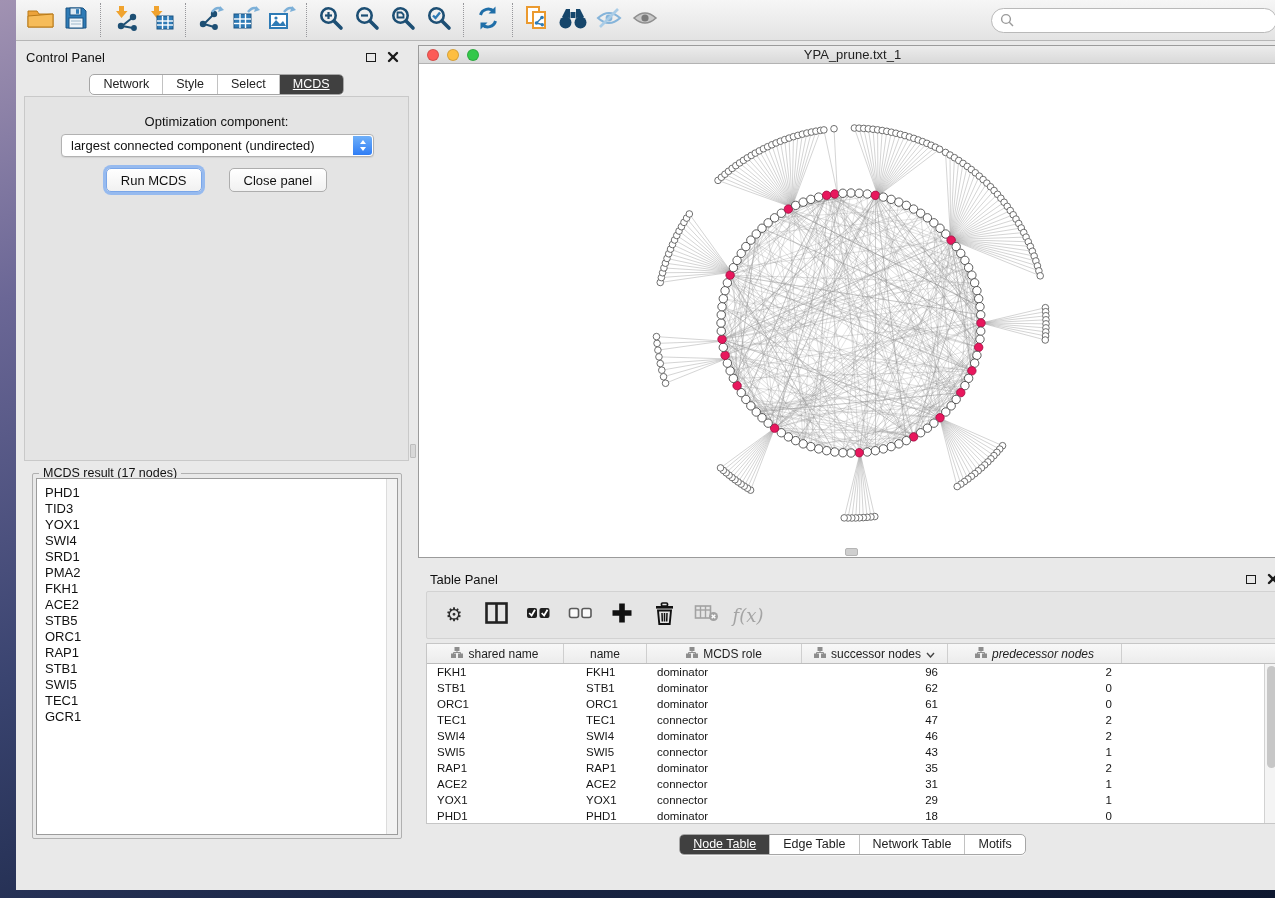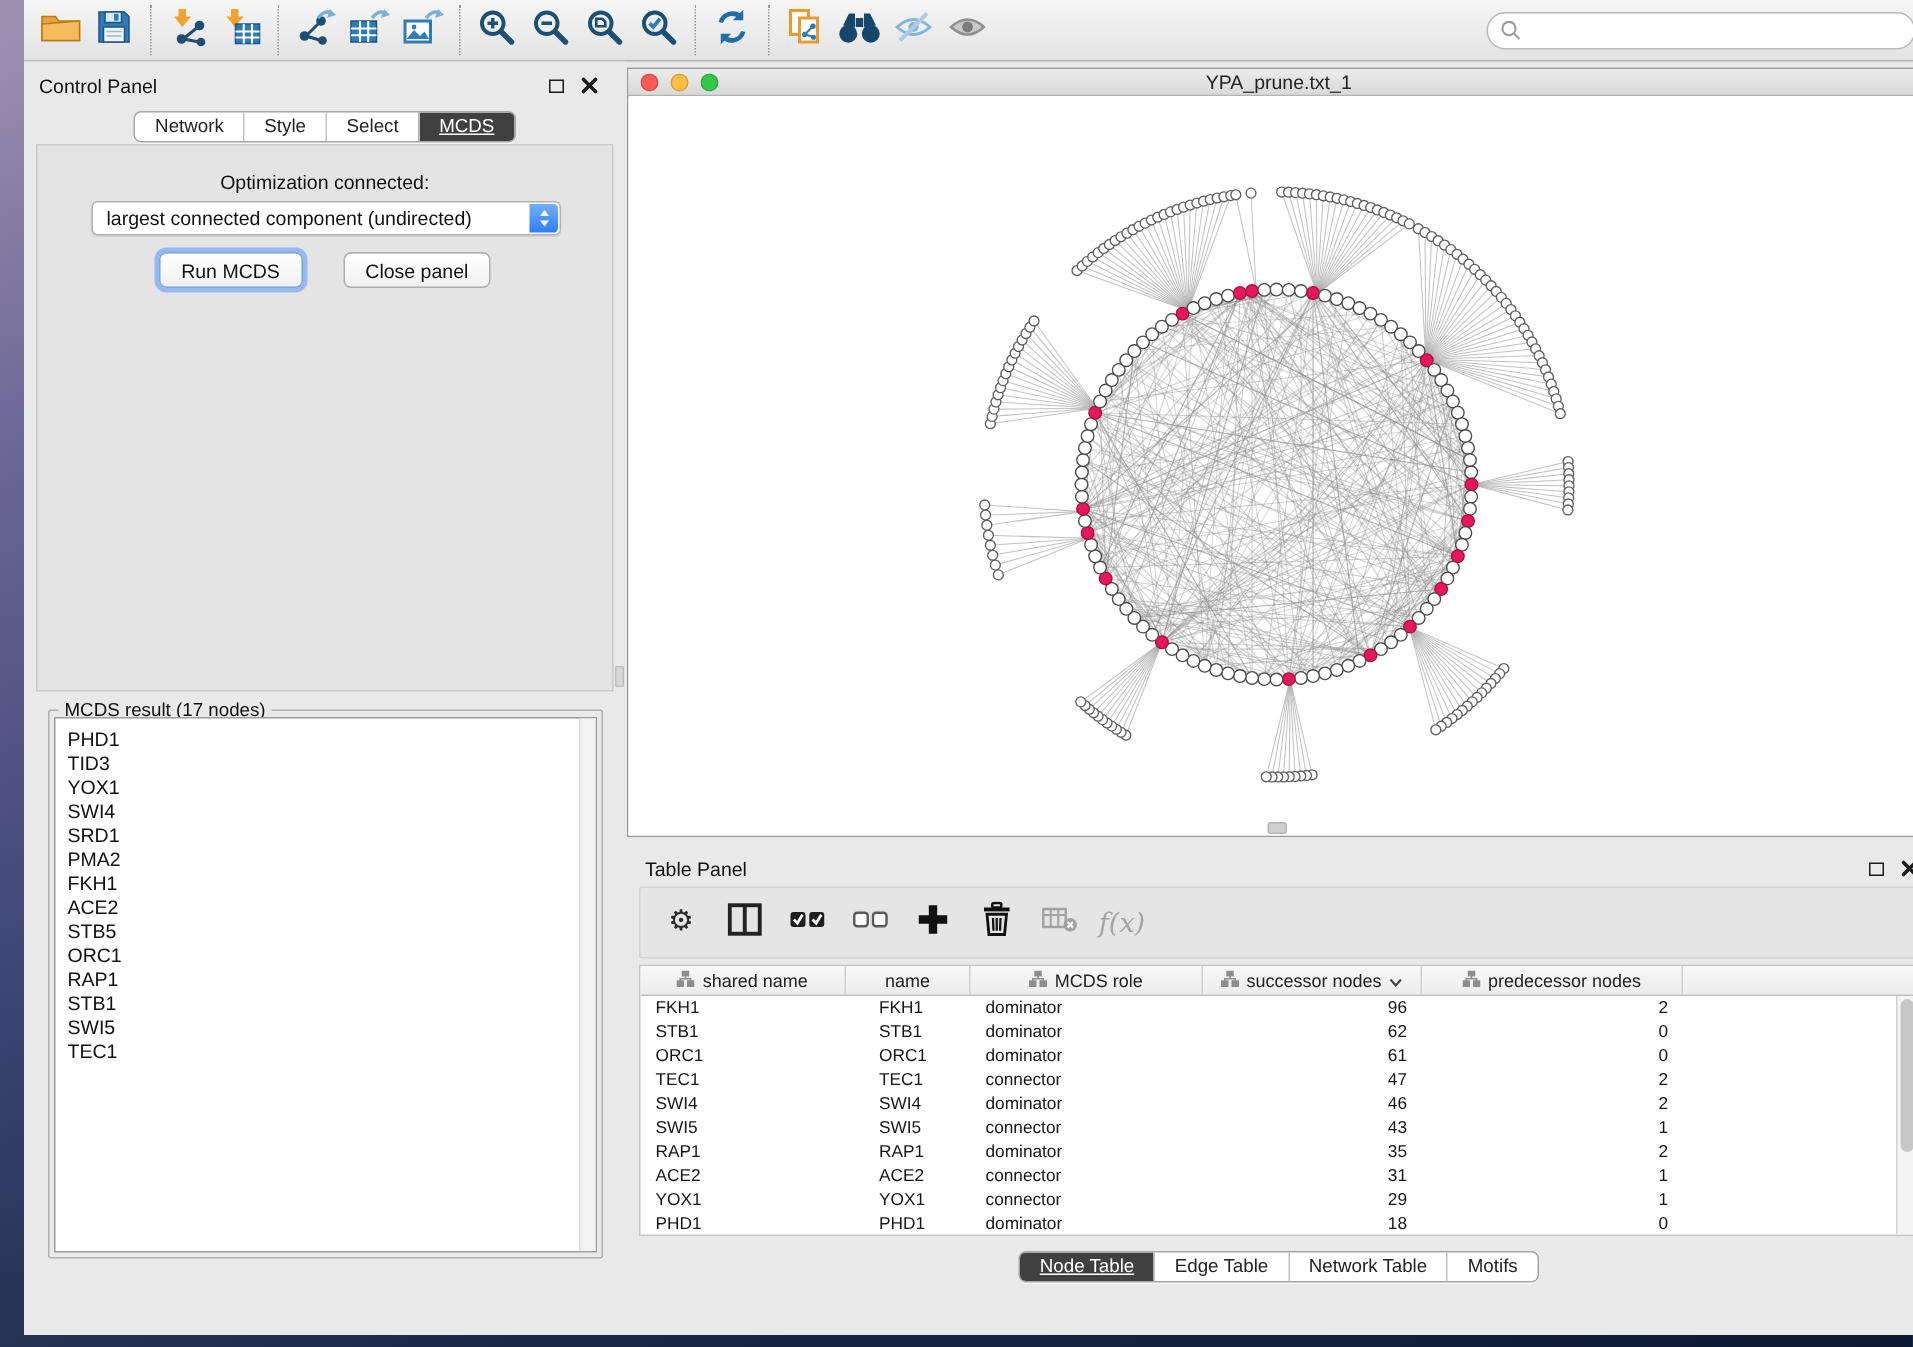"Optimization connected:" div { text: connected -> component }
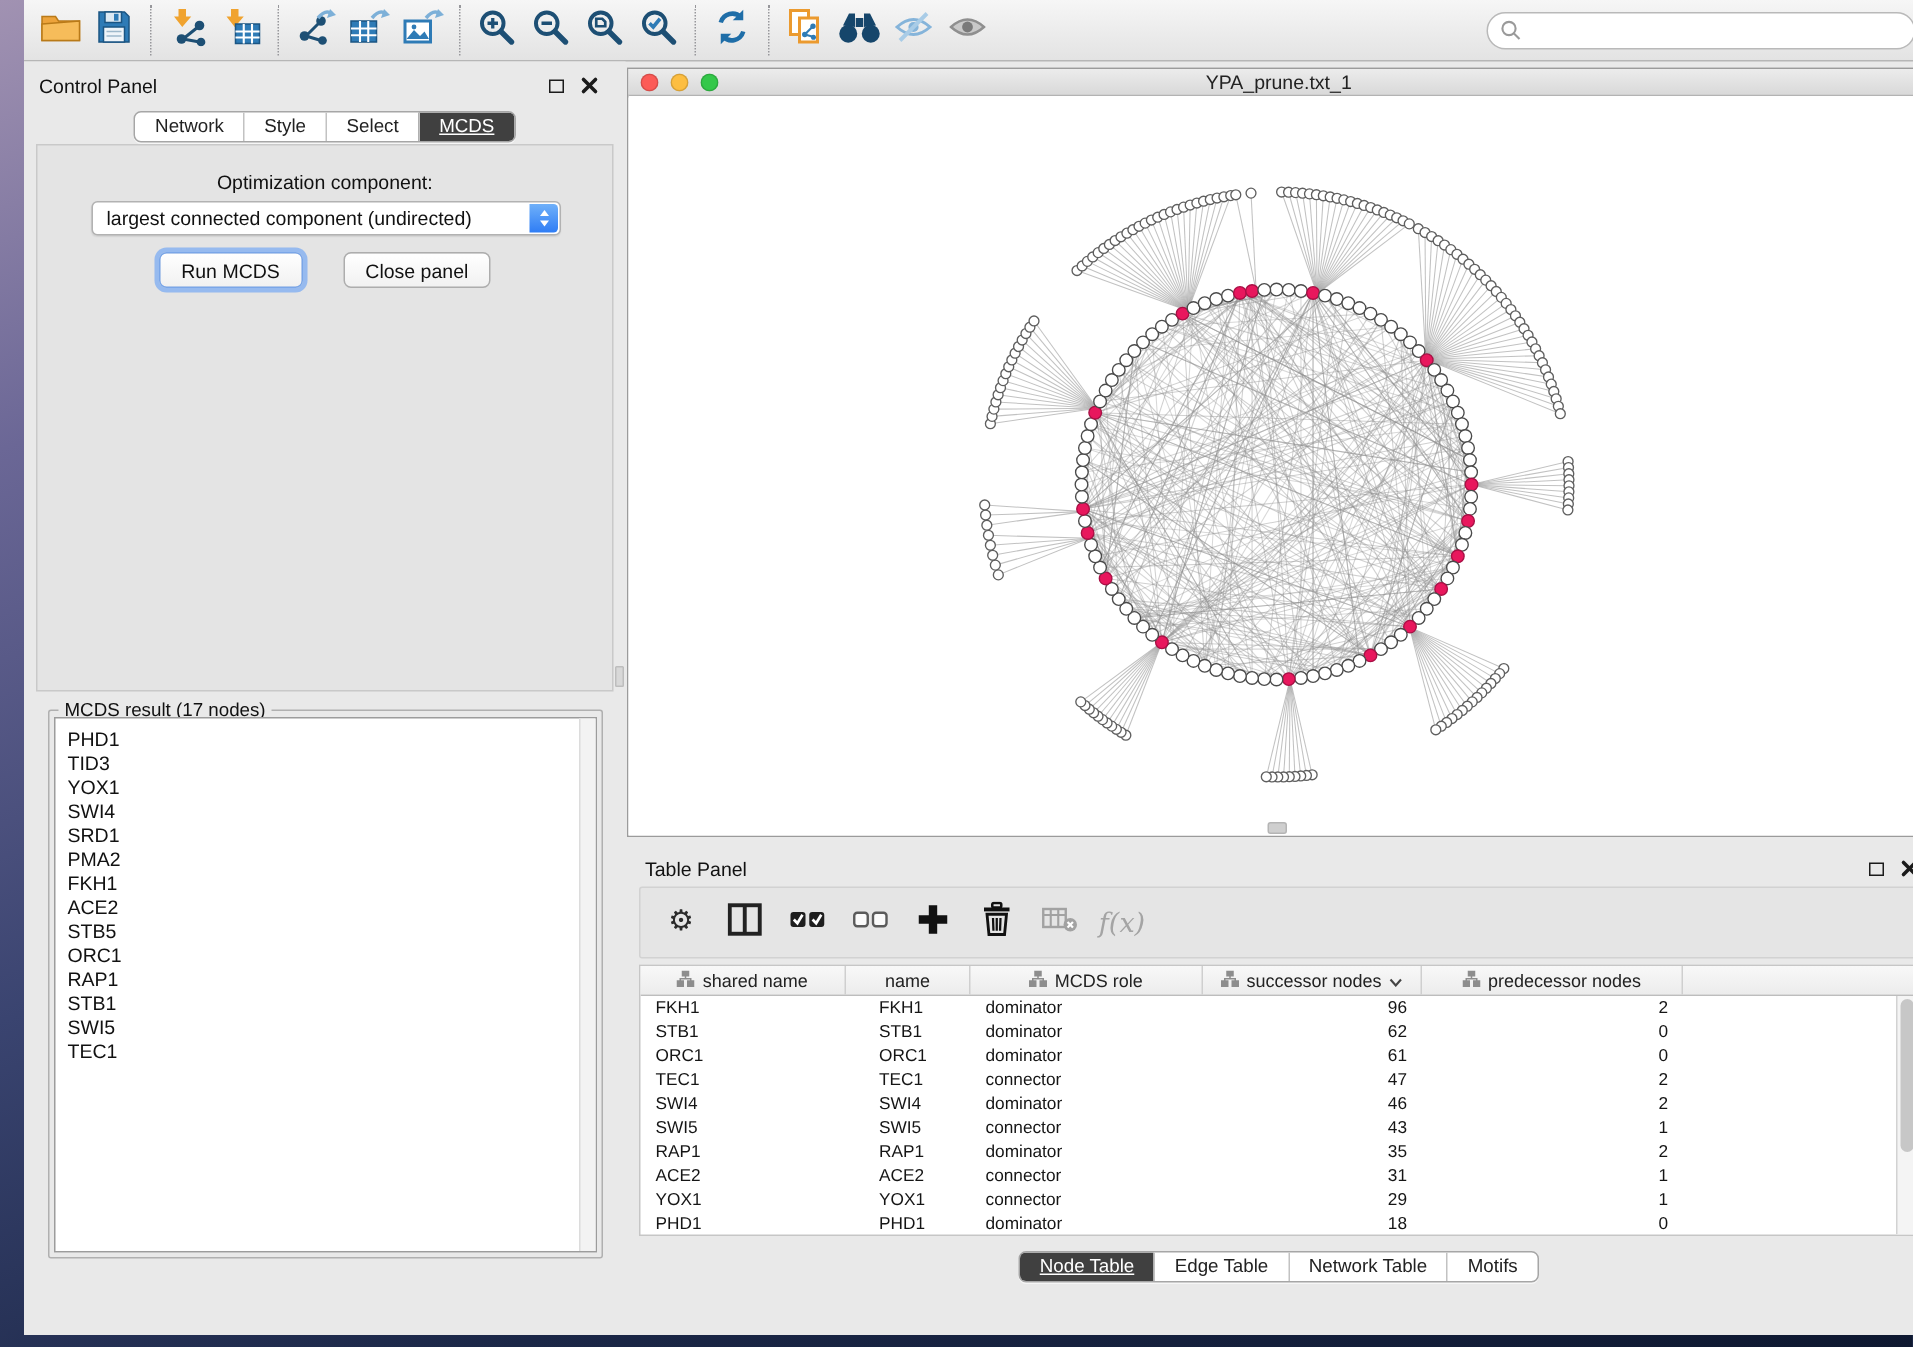"predecessor nodes" div.th { font-style: none -> italic }
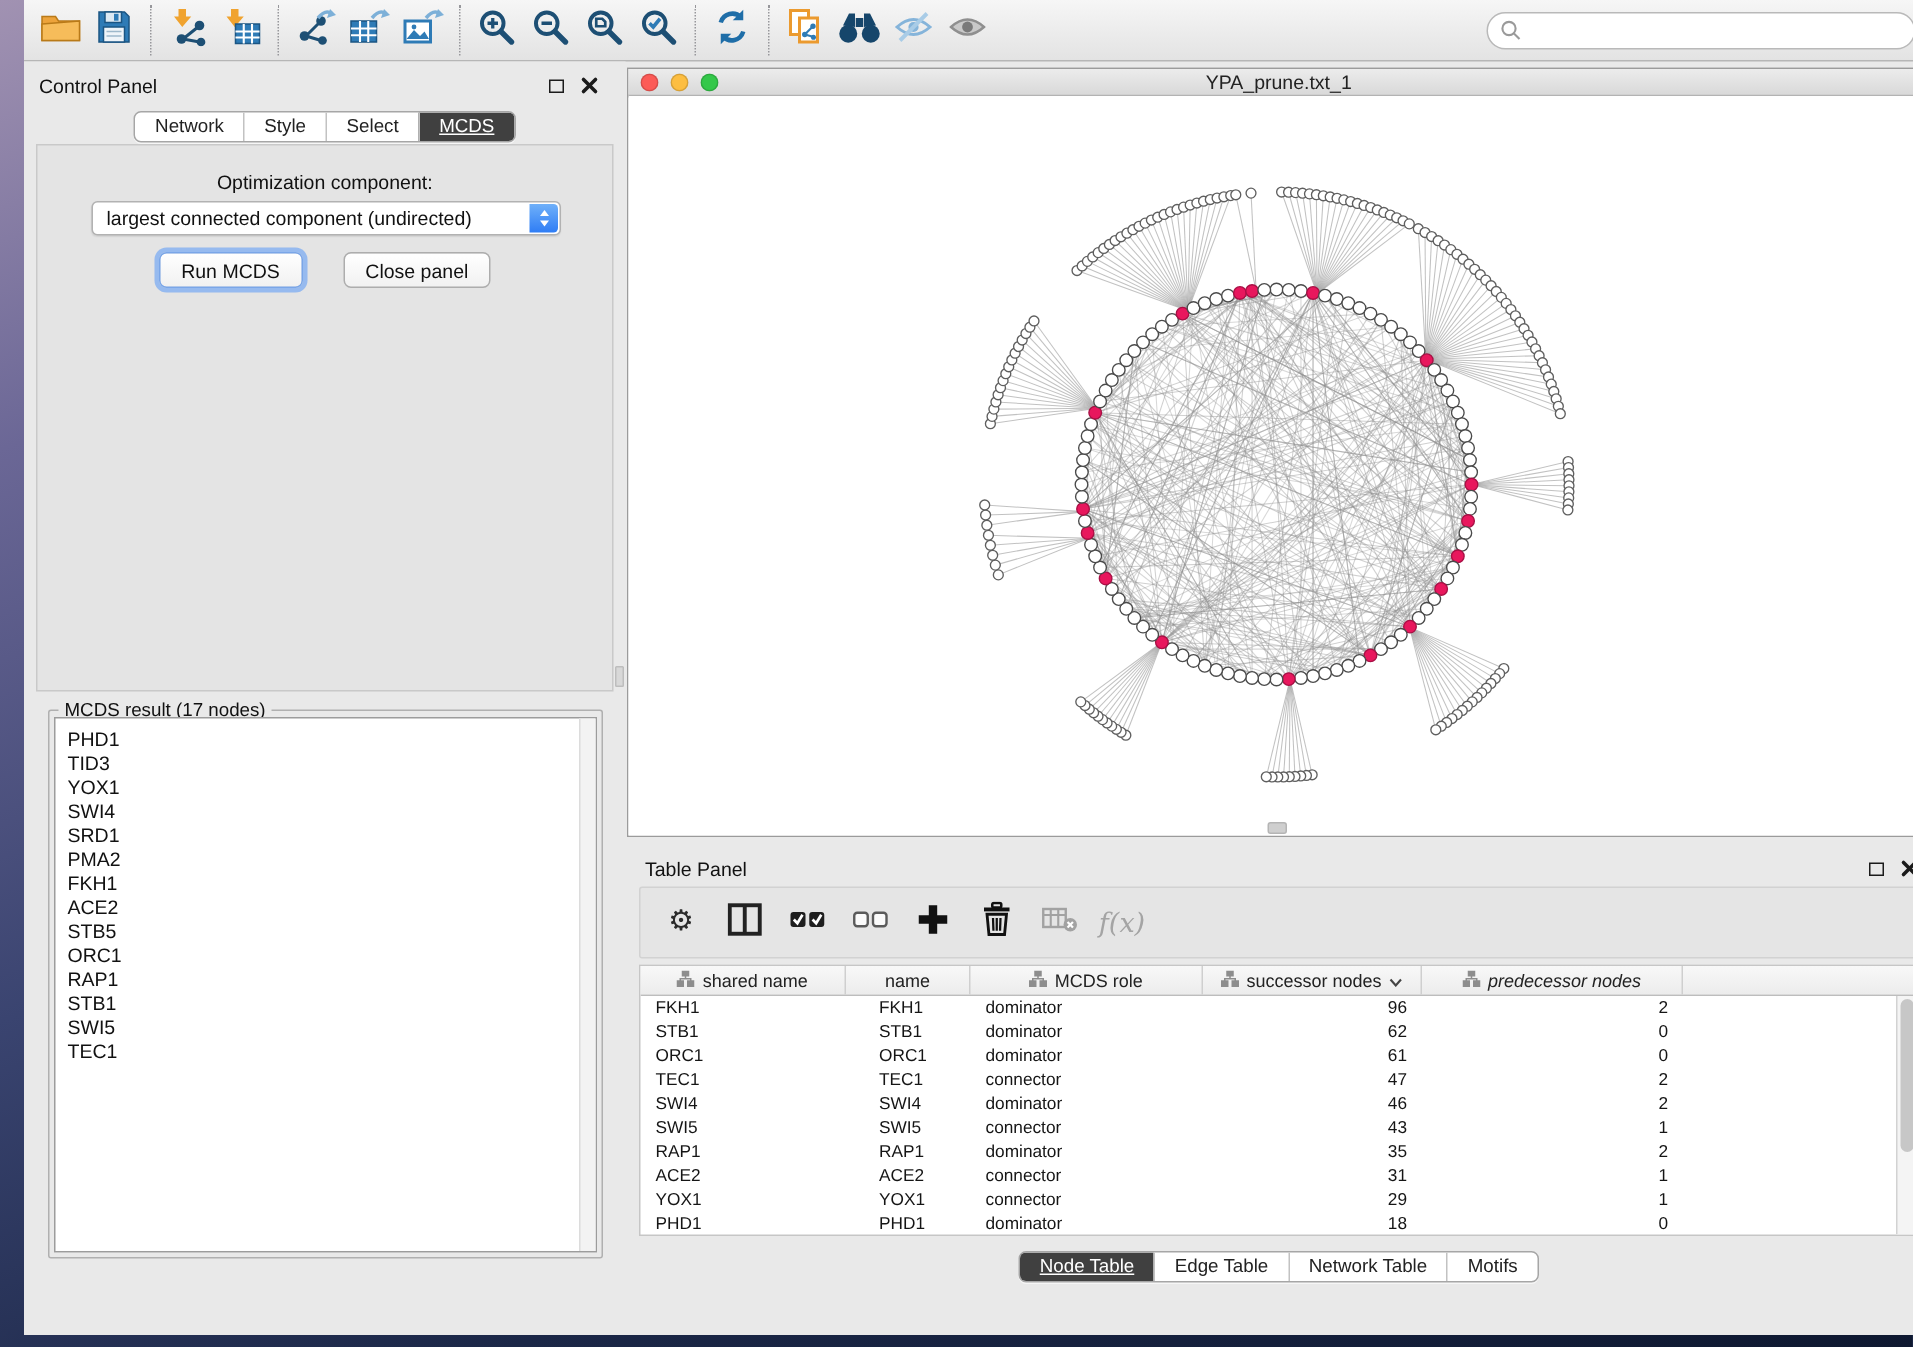"GCR1" div.item { html: none -> <div>GCR1</div> }
